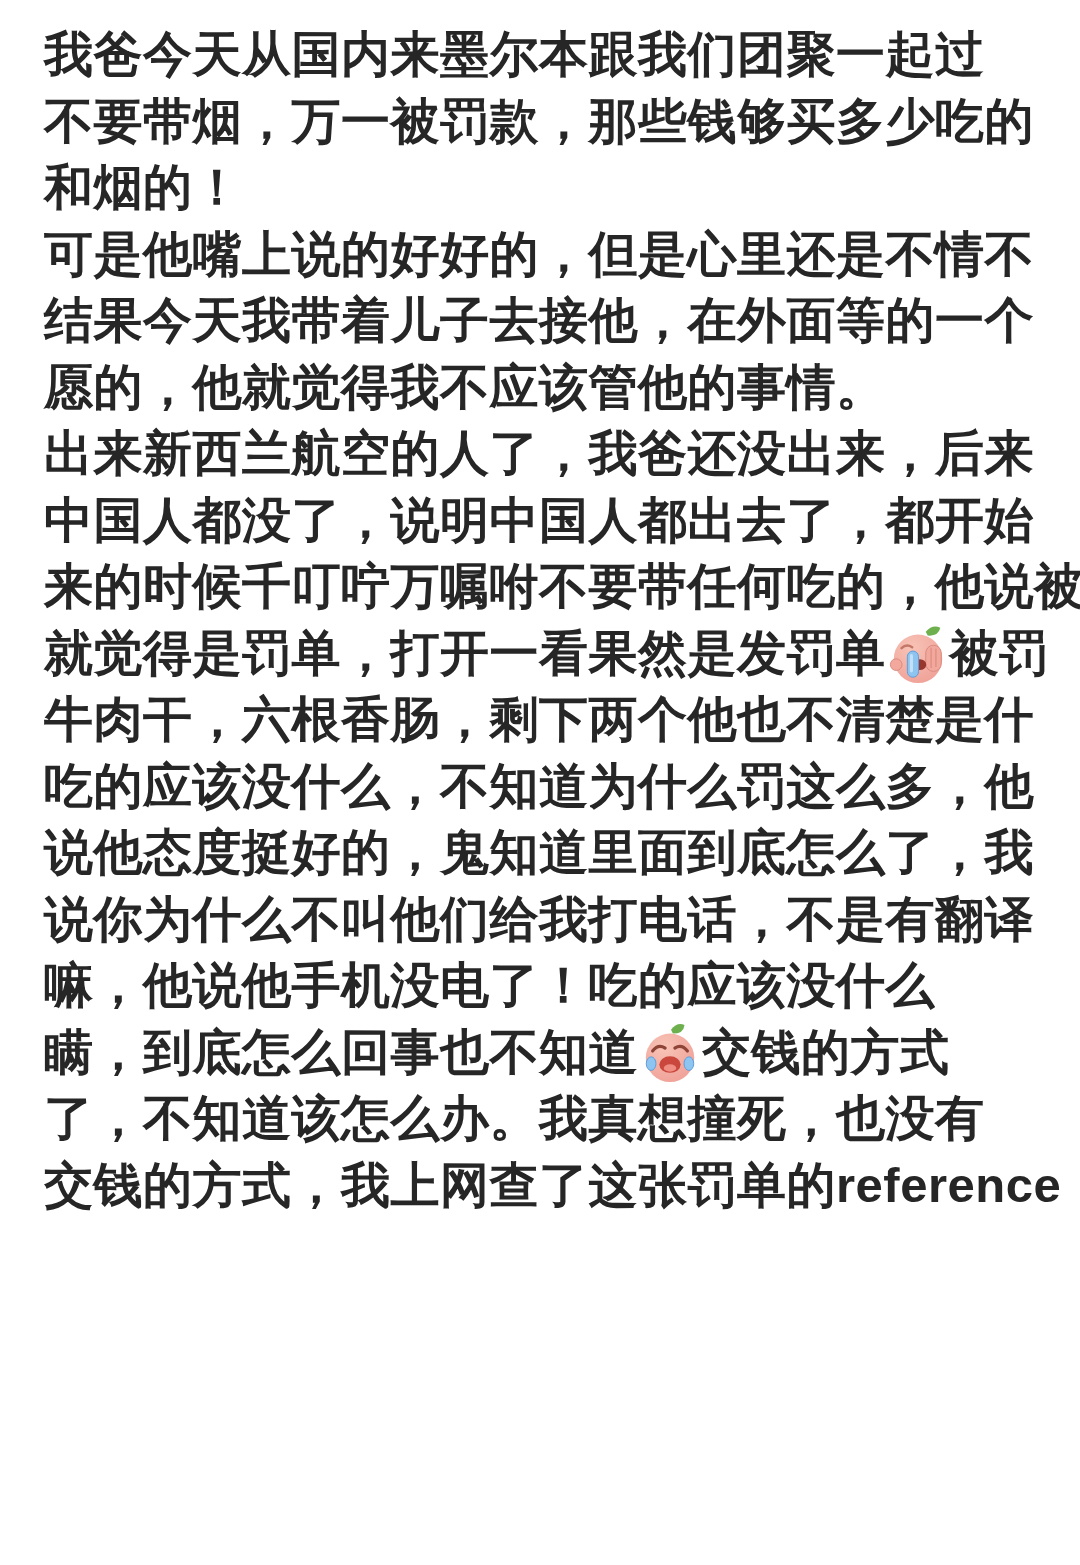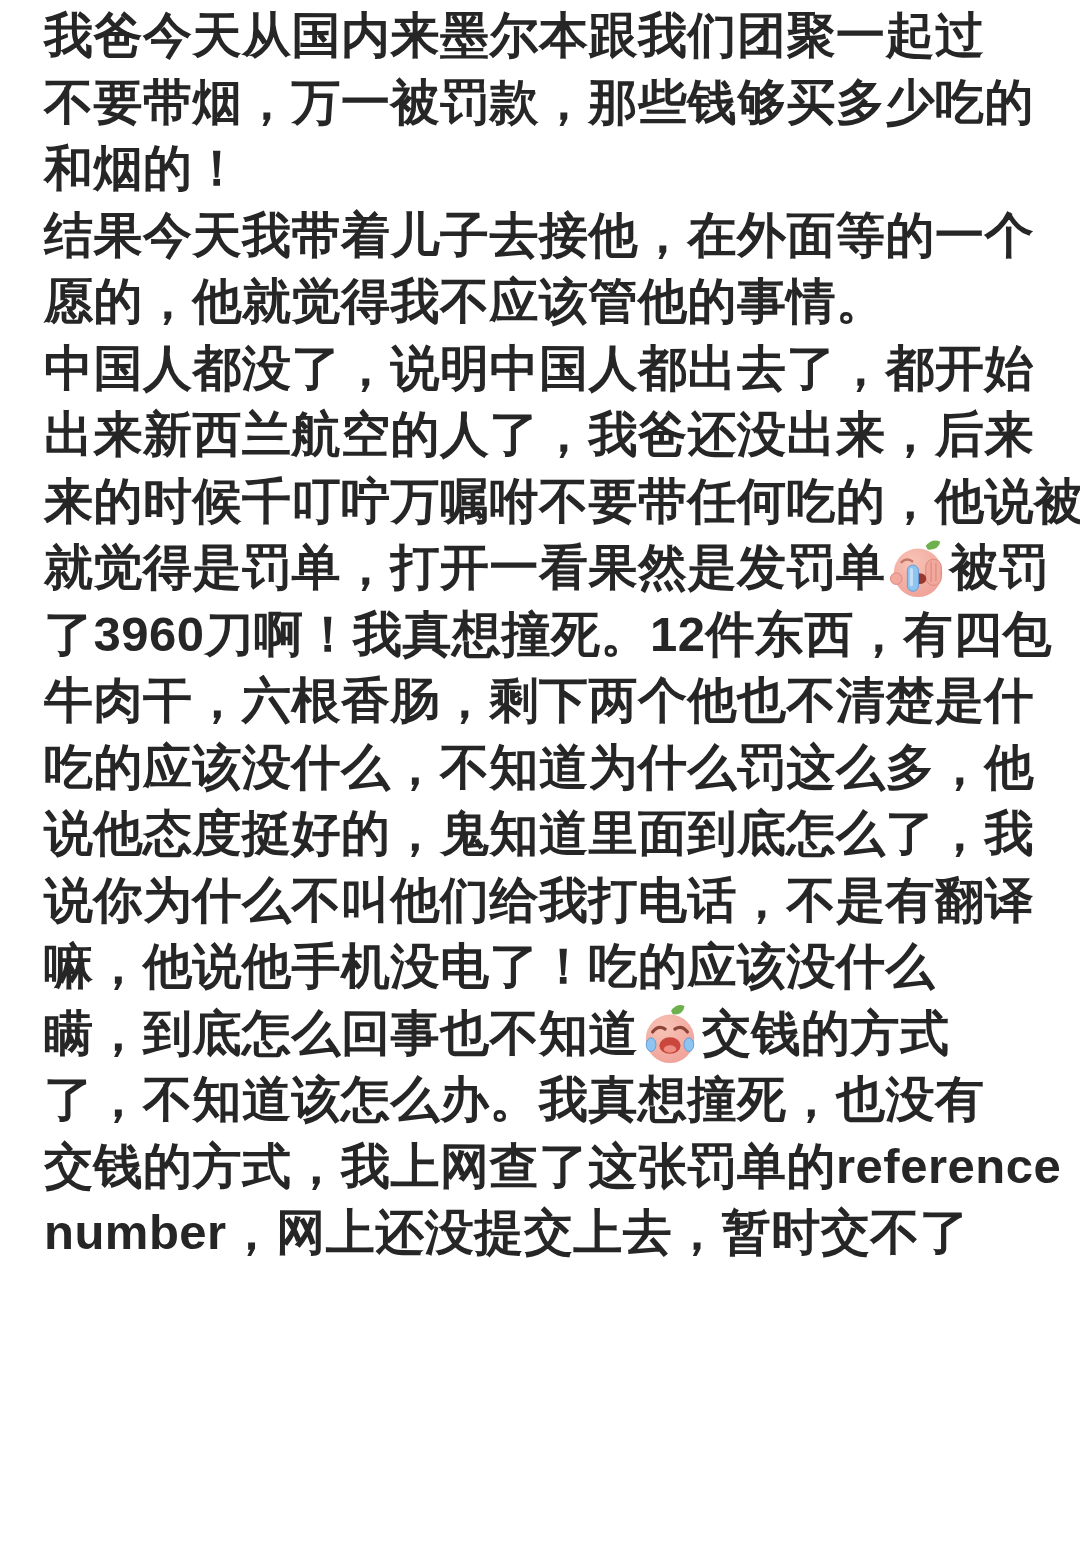"我爸今天从国内来墨尔本跟我们团聚一起过" .post-wrap { padding: 2px 40px 0 44px -> 21px 40px 0 44px }
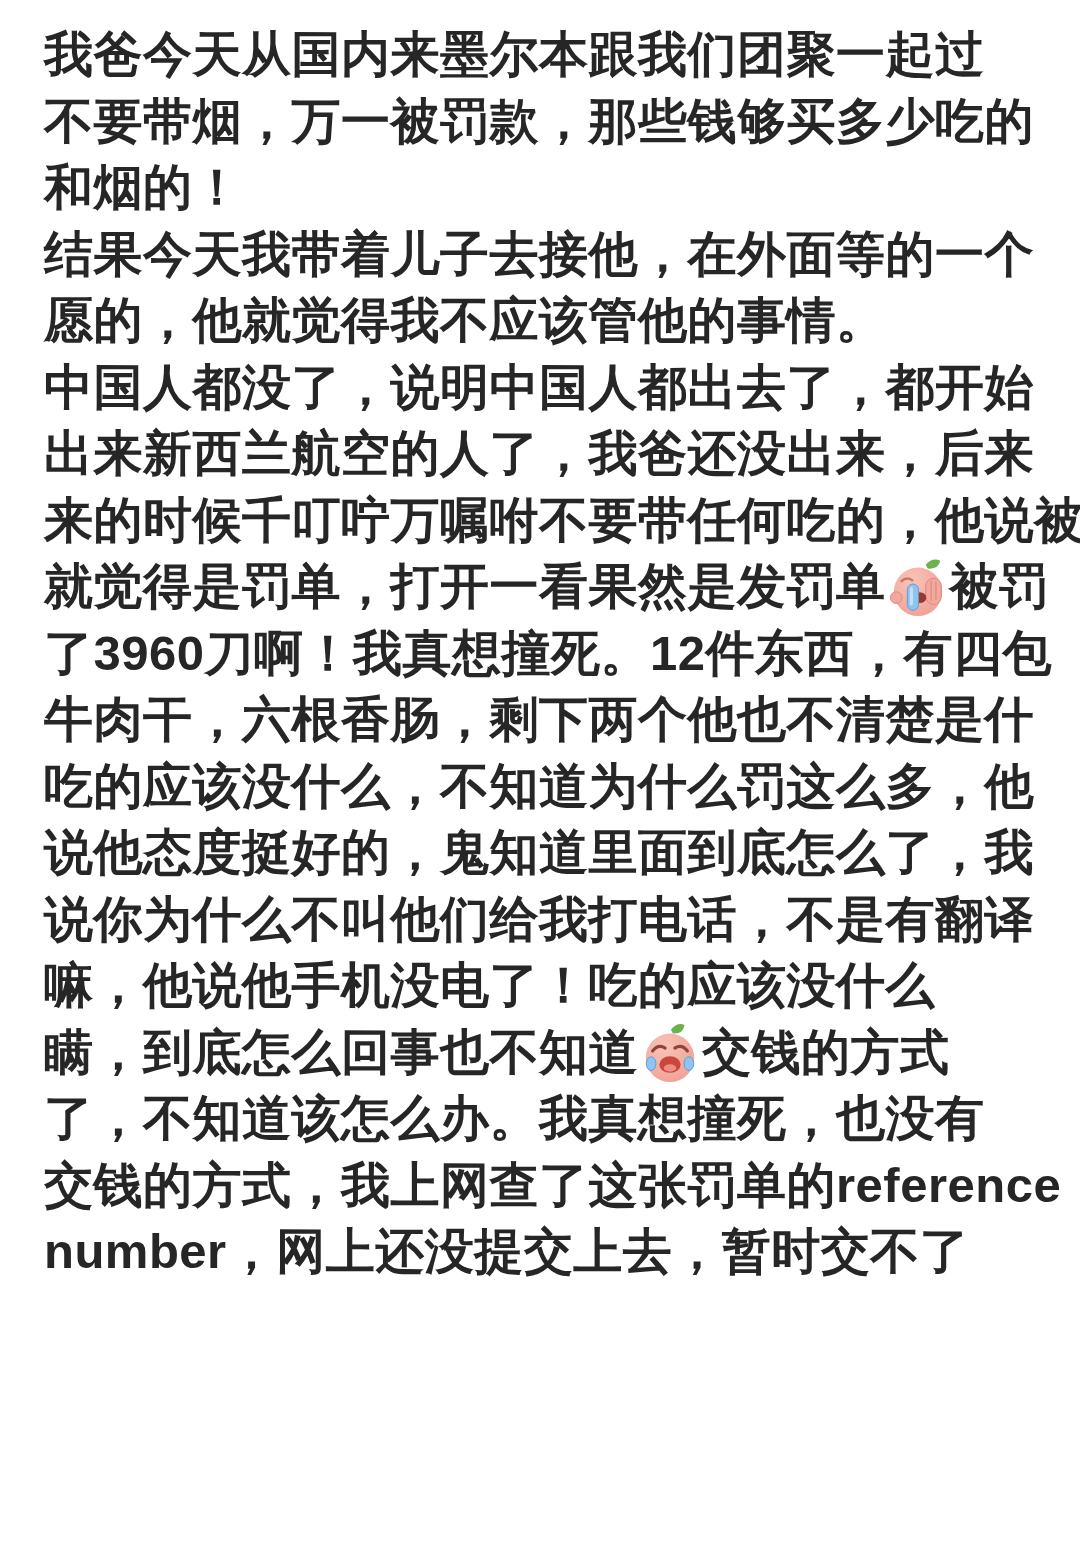"可是他嘴上说的好好的，但是心里还是不情不" div.line { html: none -> <div><span>可是他嘴上说的好好的，但是心里还是不情不</span></div> }
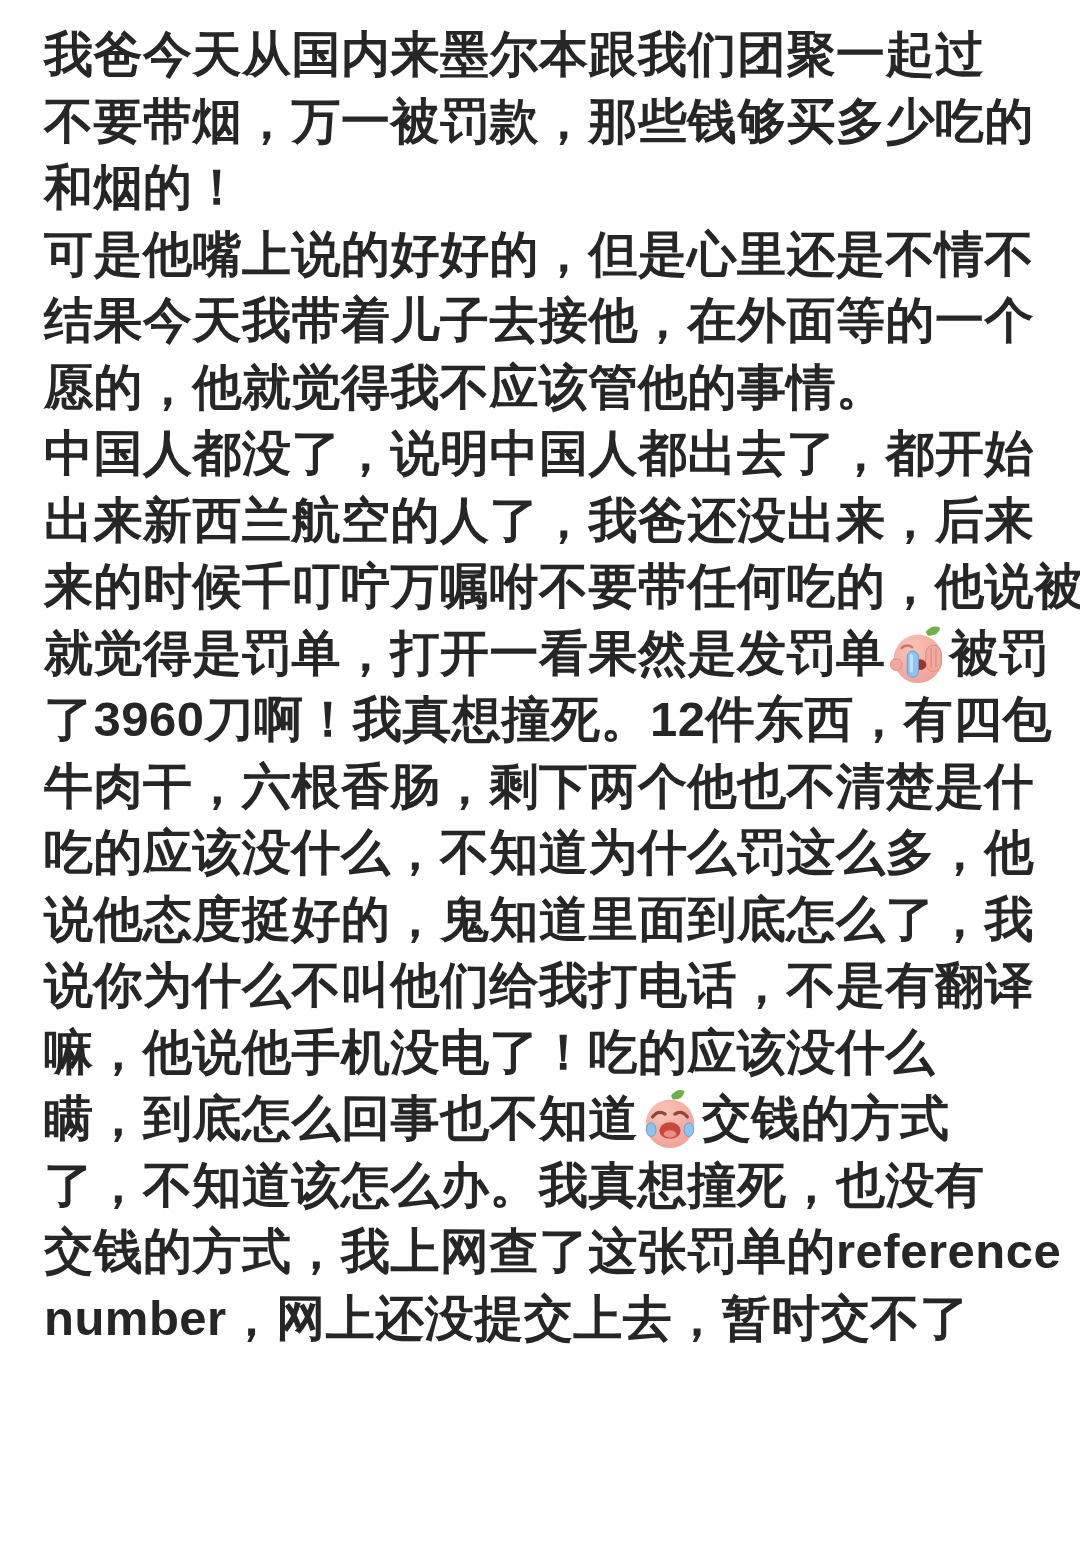"中国人都没了，说明中国人都出去了，都开始" div.line { order: before "出来新西兰航空的人了，我爸还没出来，后来" -> after "出来新西兰航空的人了，我爸还没出来，后来" }
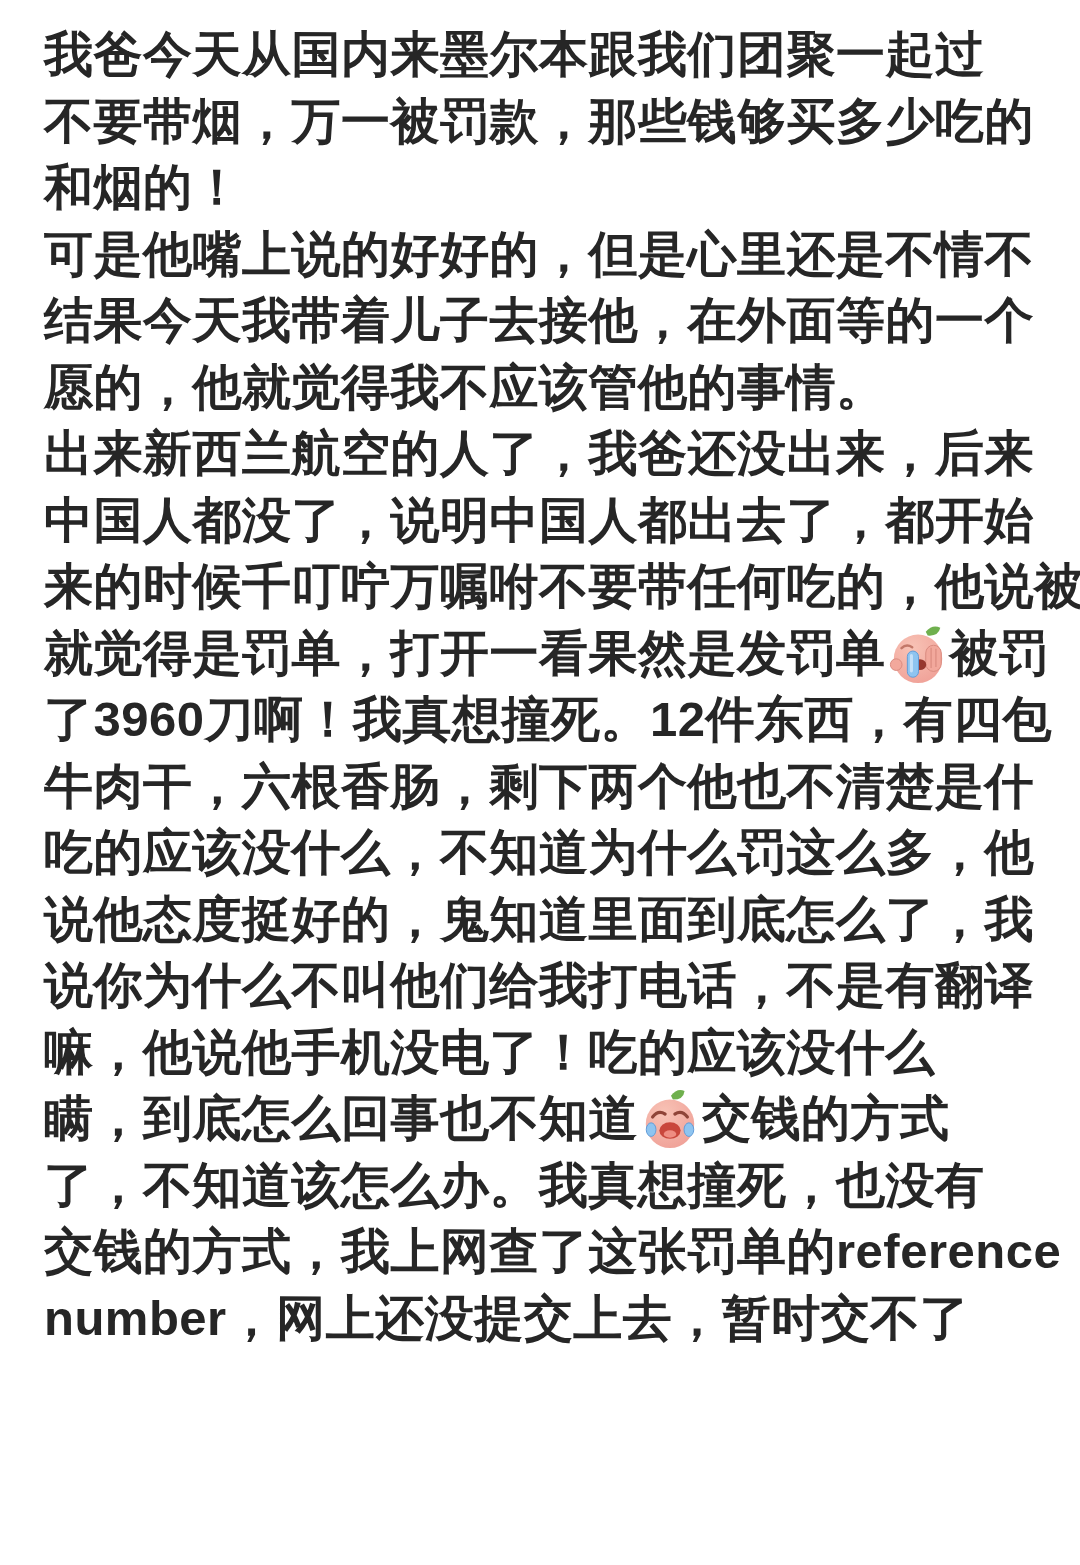"了3960刀啊！我真想撞死。12件东西，有四包" div.line { html: <div><span>了3960刀啊！我真想撞死。12件东西，有四包</span></div> -> none }
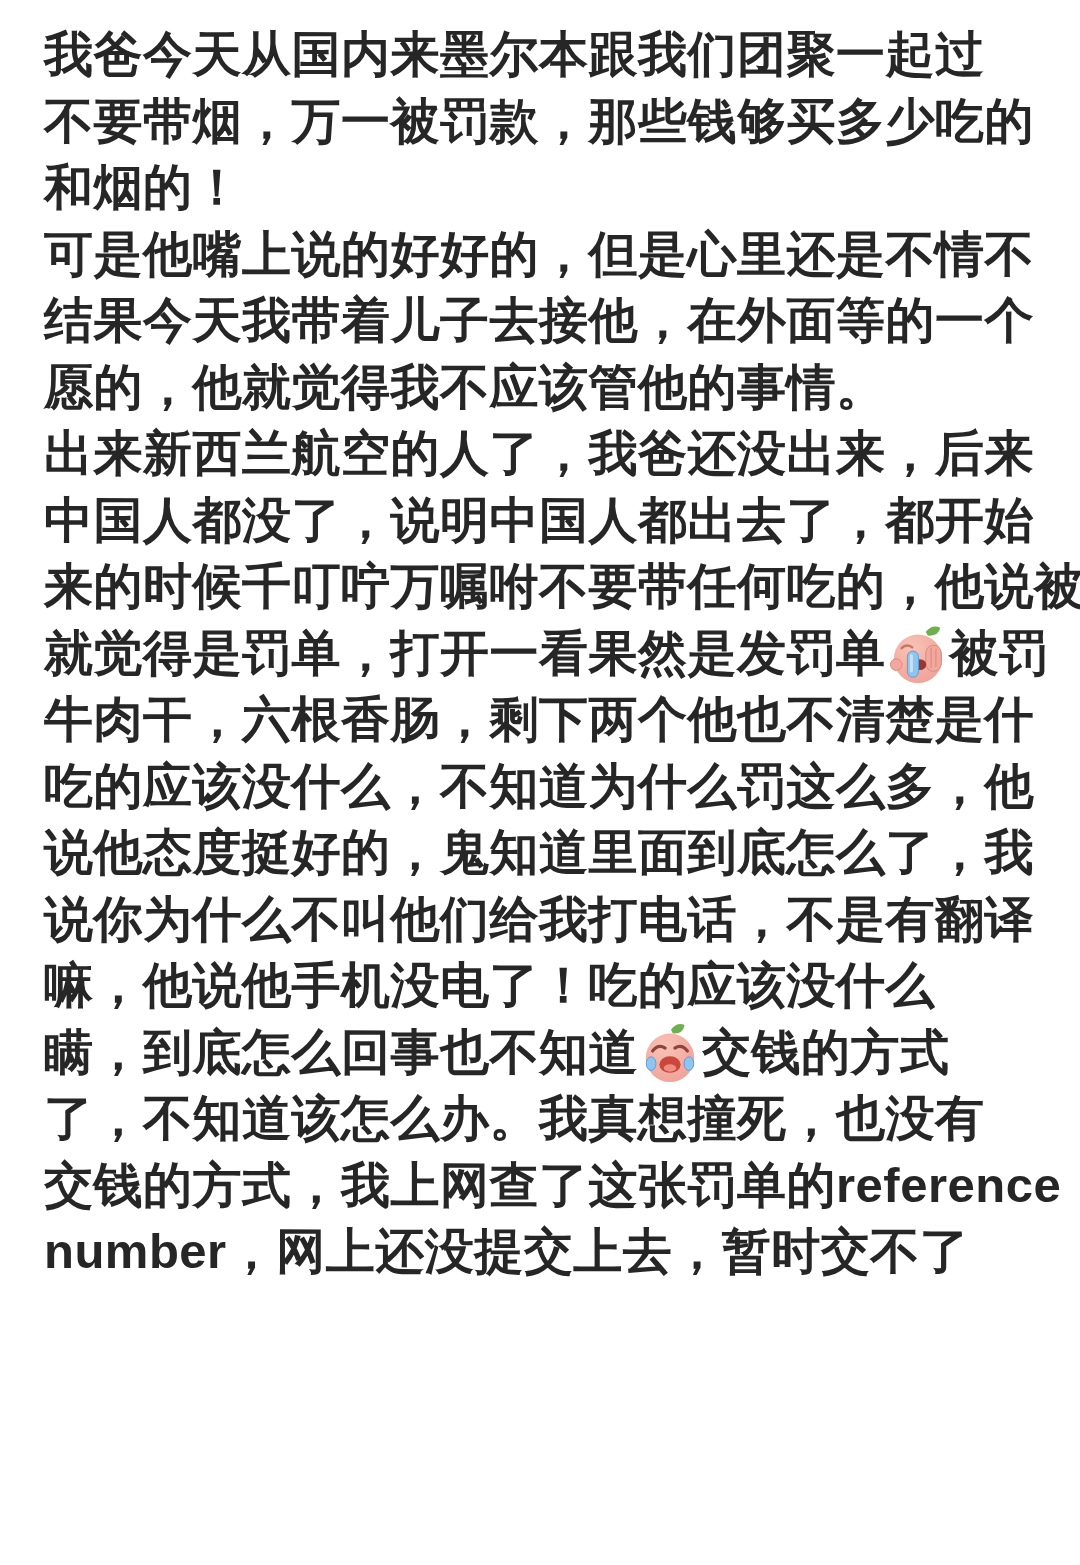"number，网上还没提交上去，暂时交不了" div.line { html: <div><span>number，网上还没提交上去，暂时交不了</span></div> -> none }
